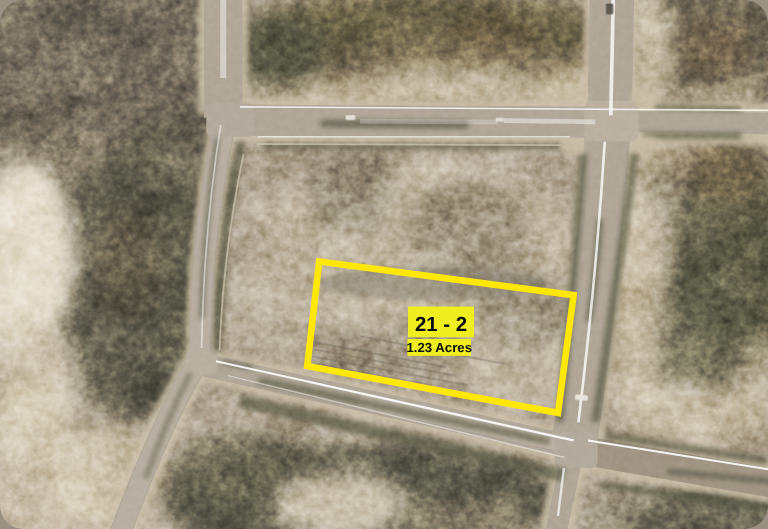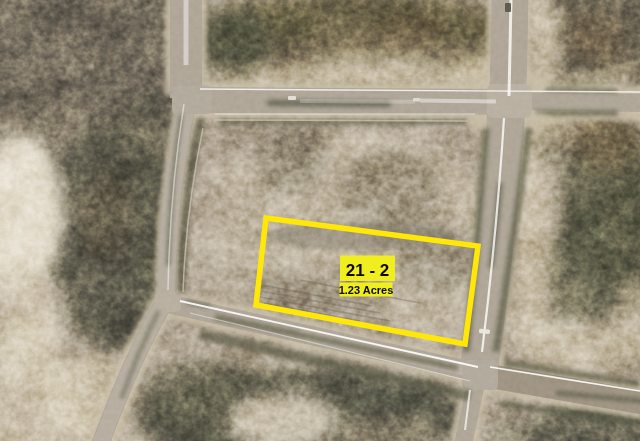"21 - 2" #wrap { border-radius: none -> 20px }
